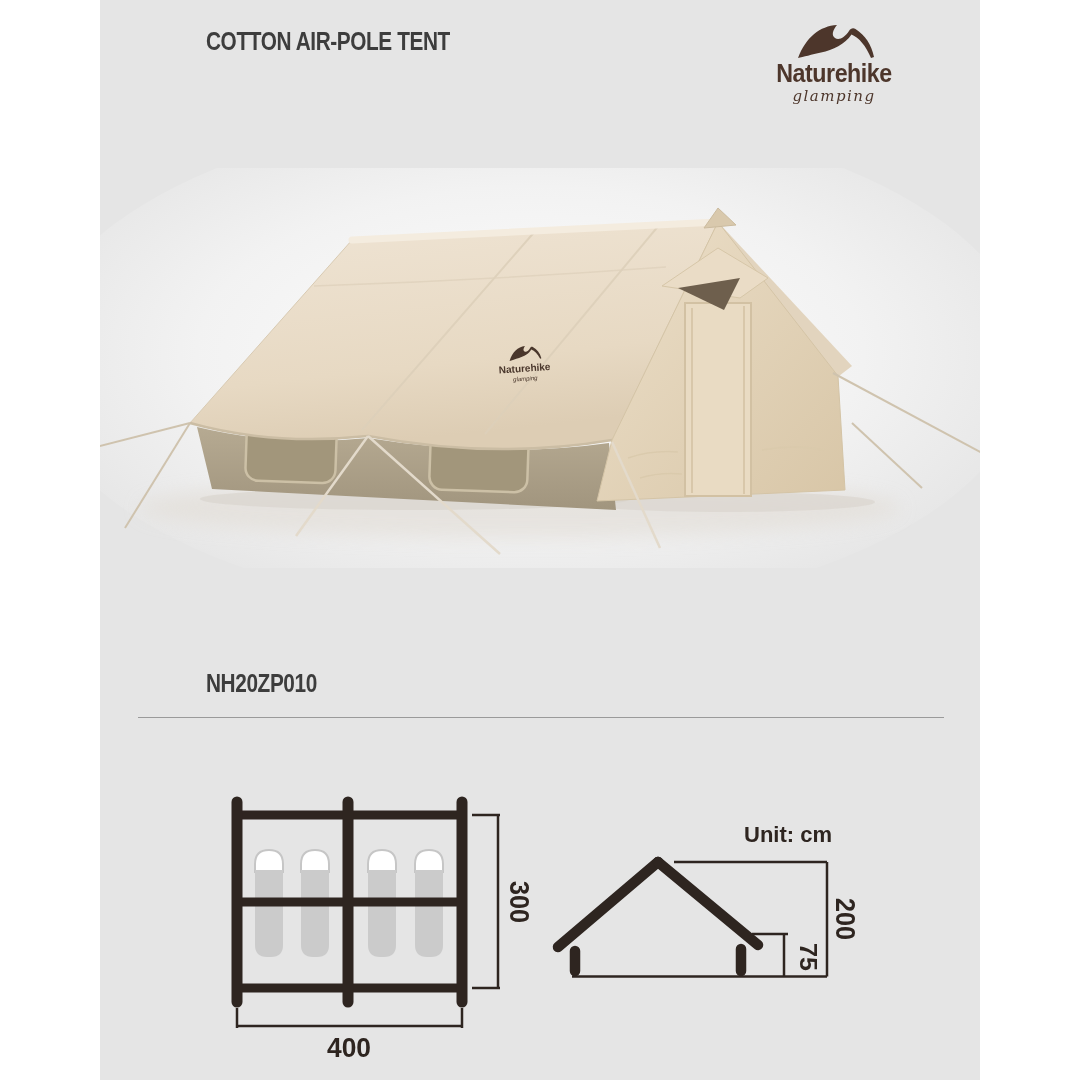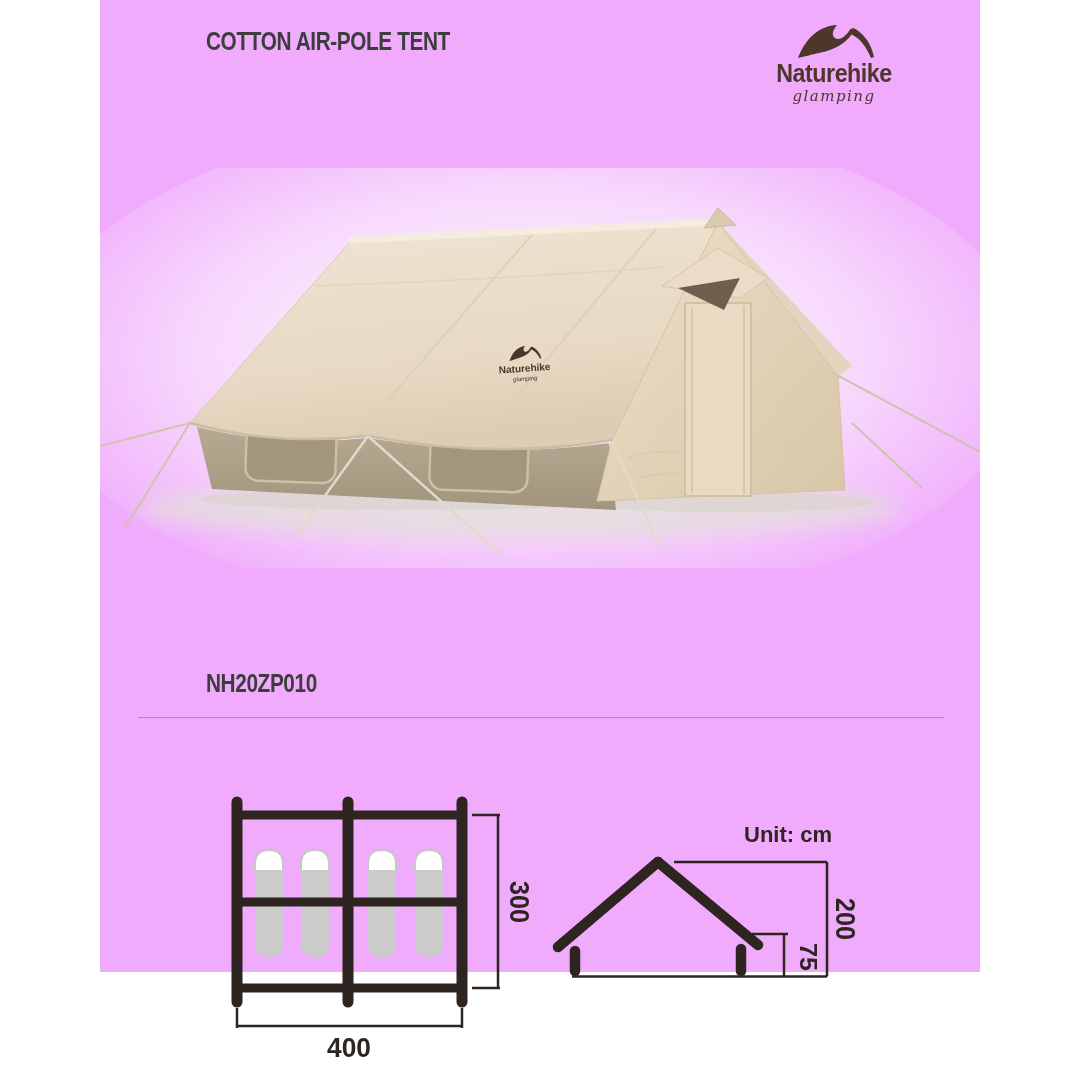"COTTON AIR-POLE TENT" .panel { background: #f0abfc -> #e5e5e5; height: 972px -> 1080px }
